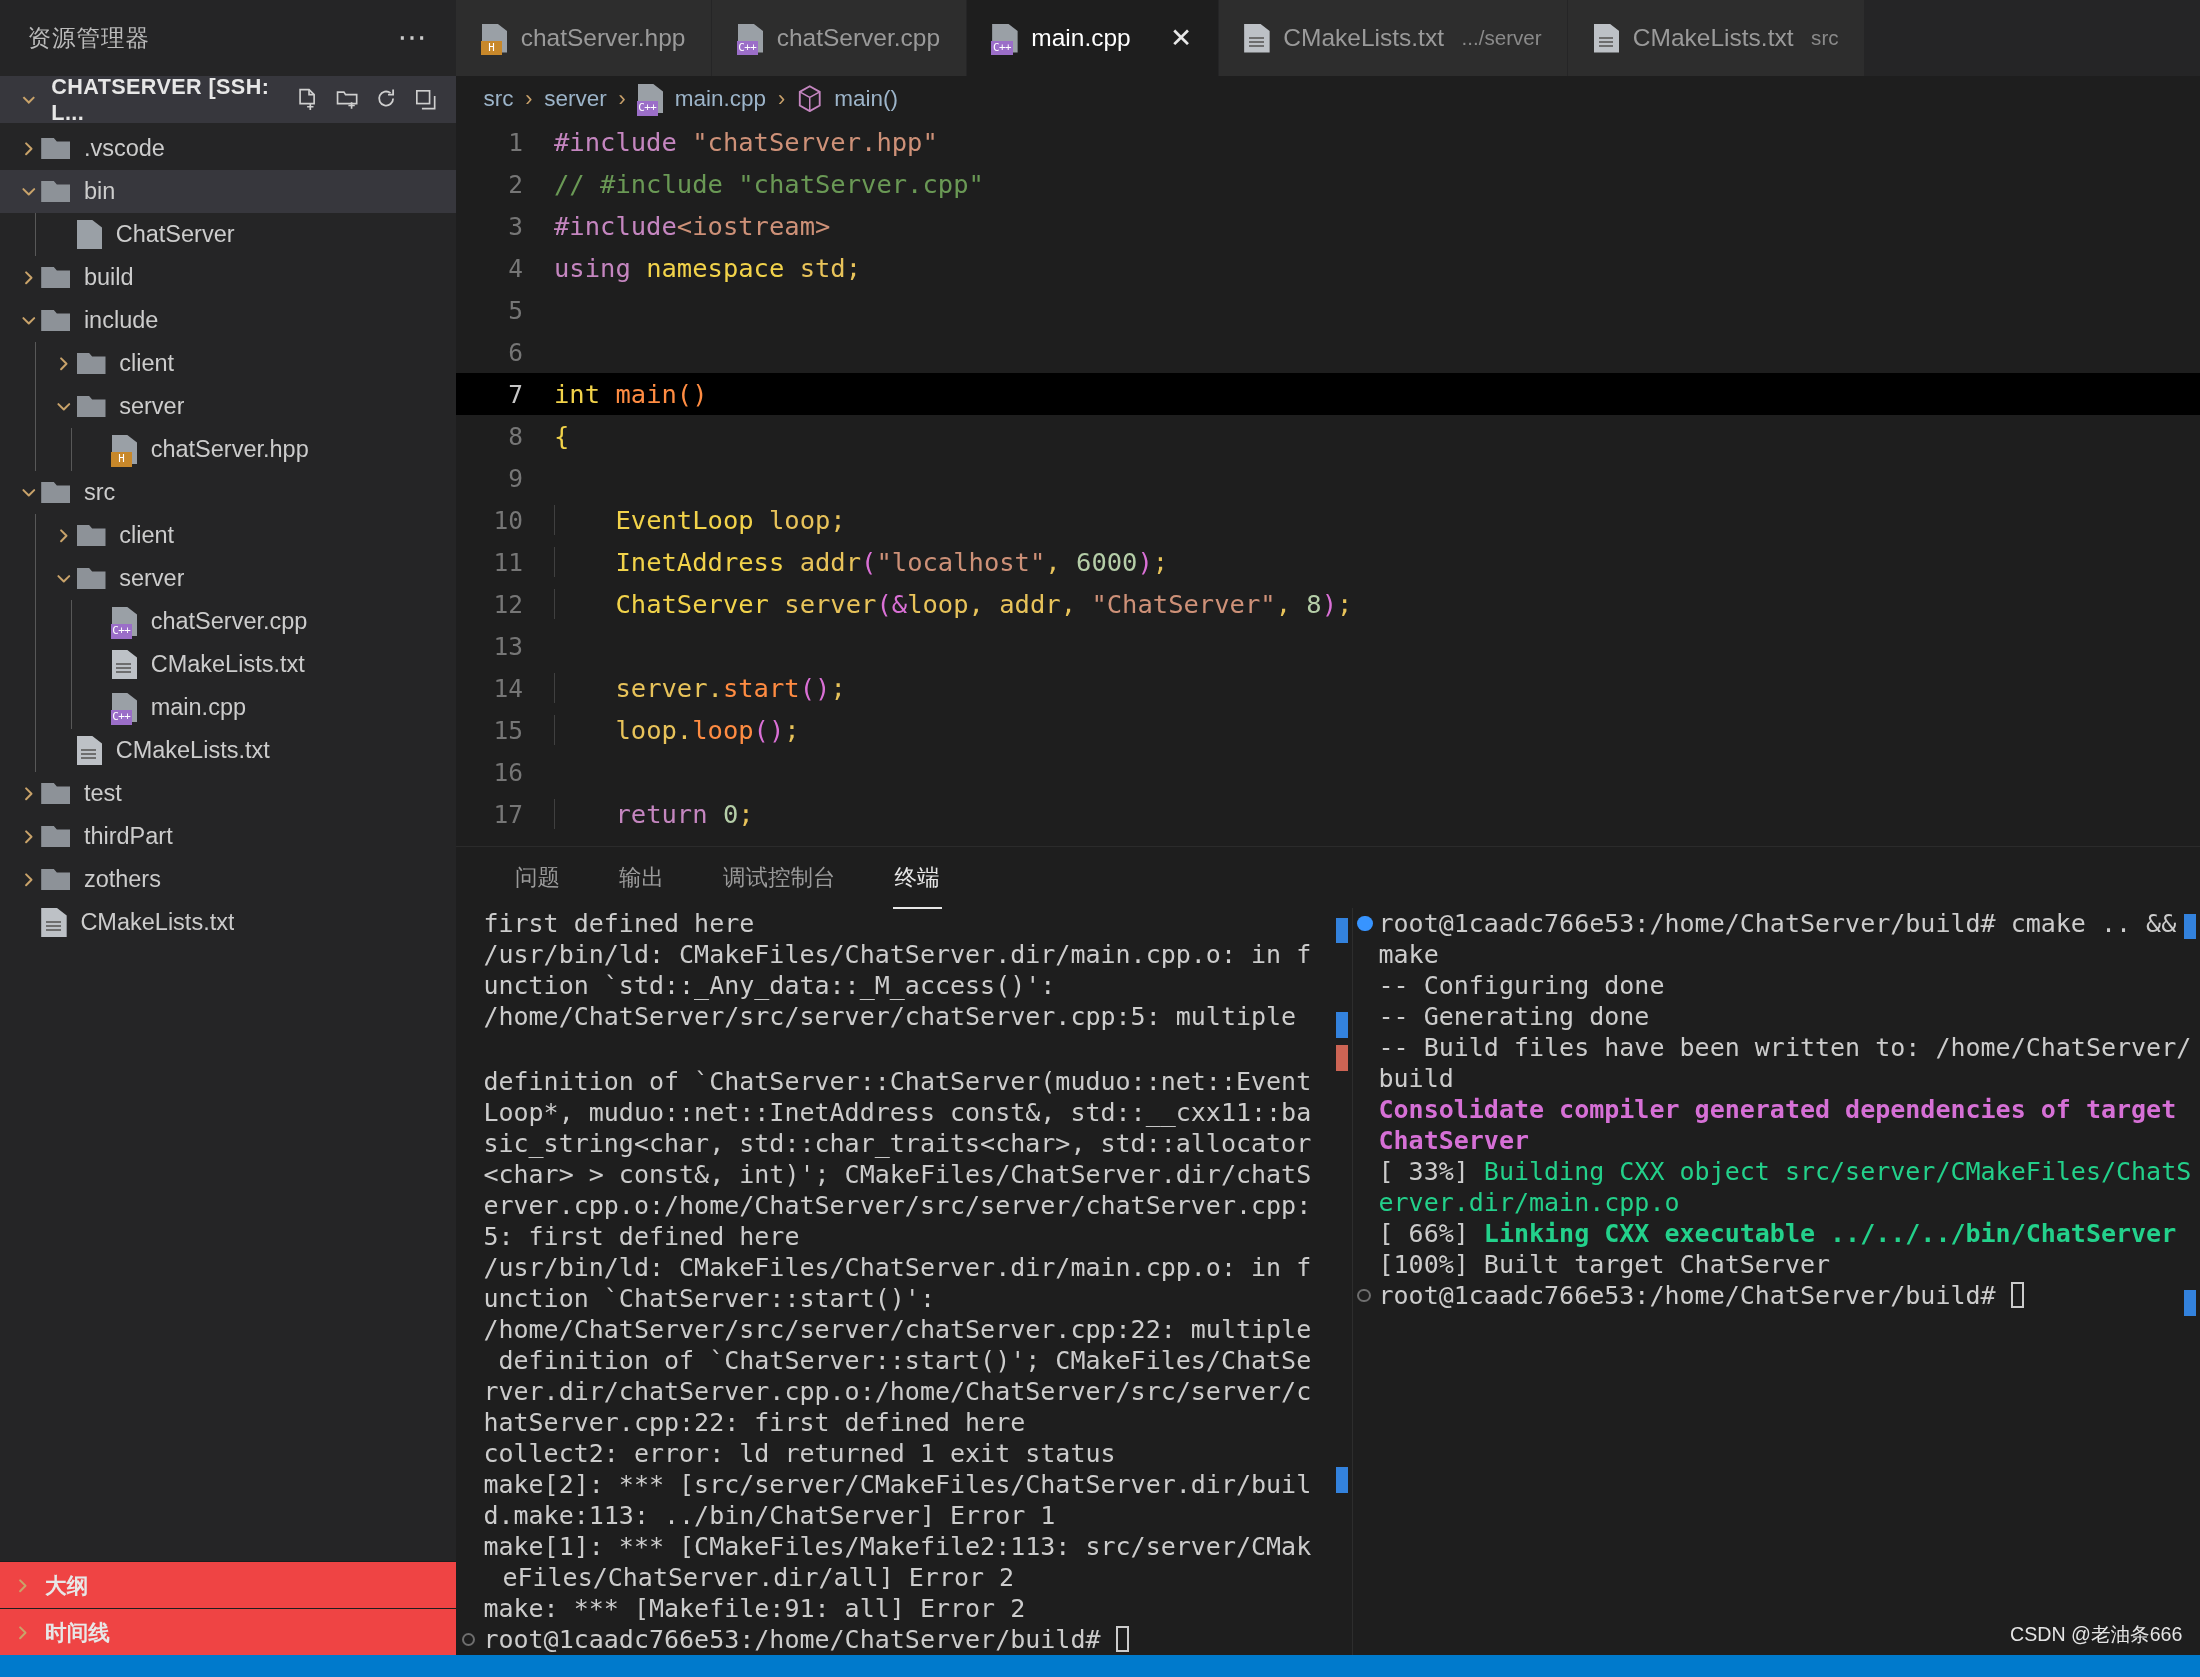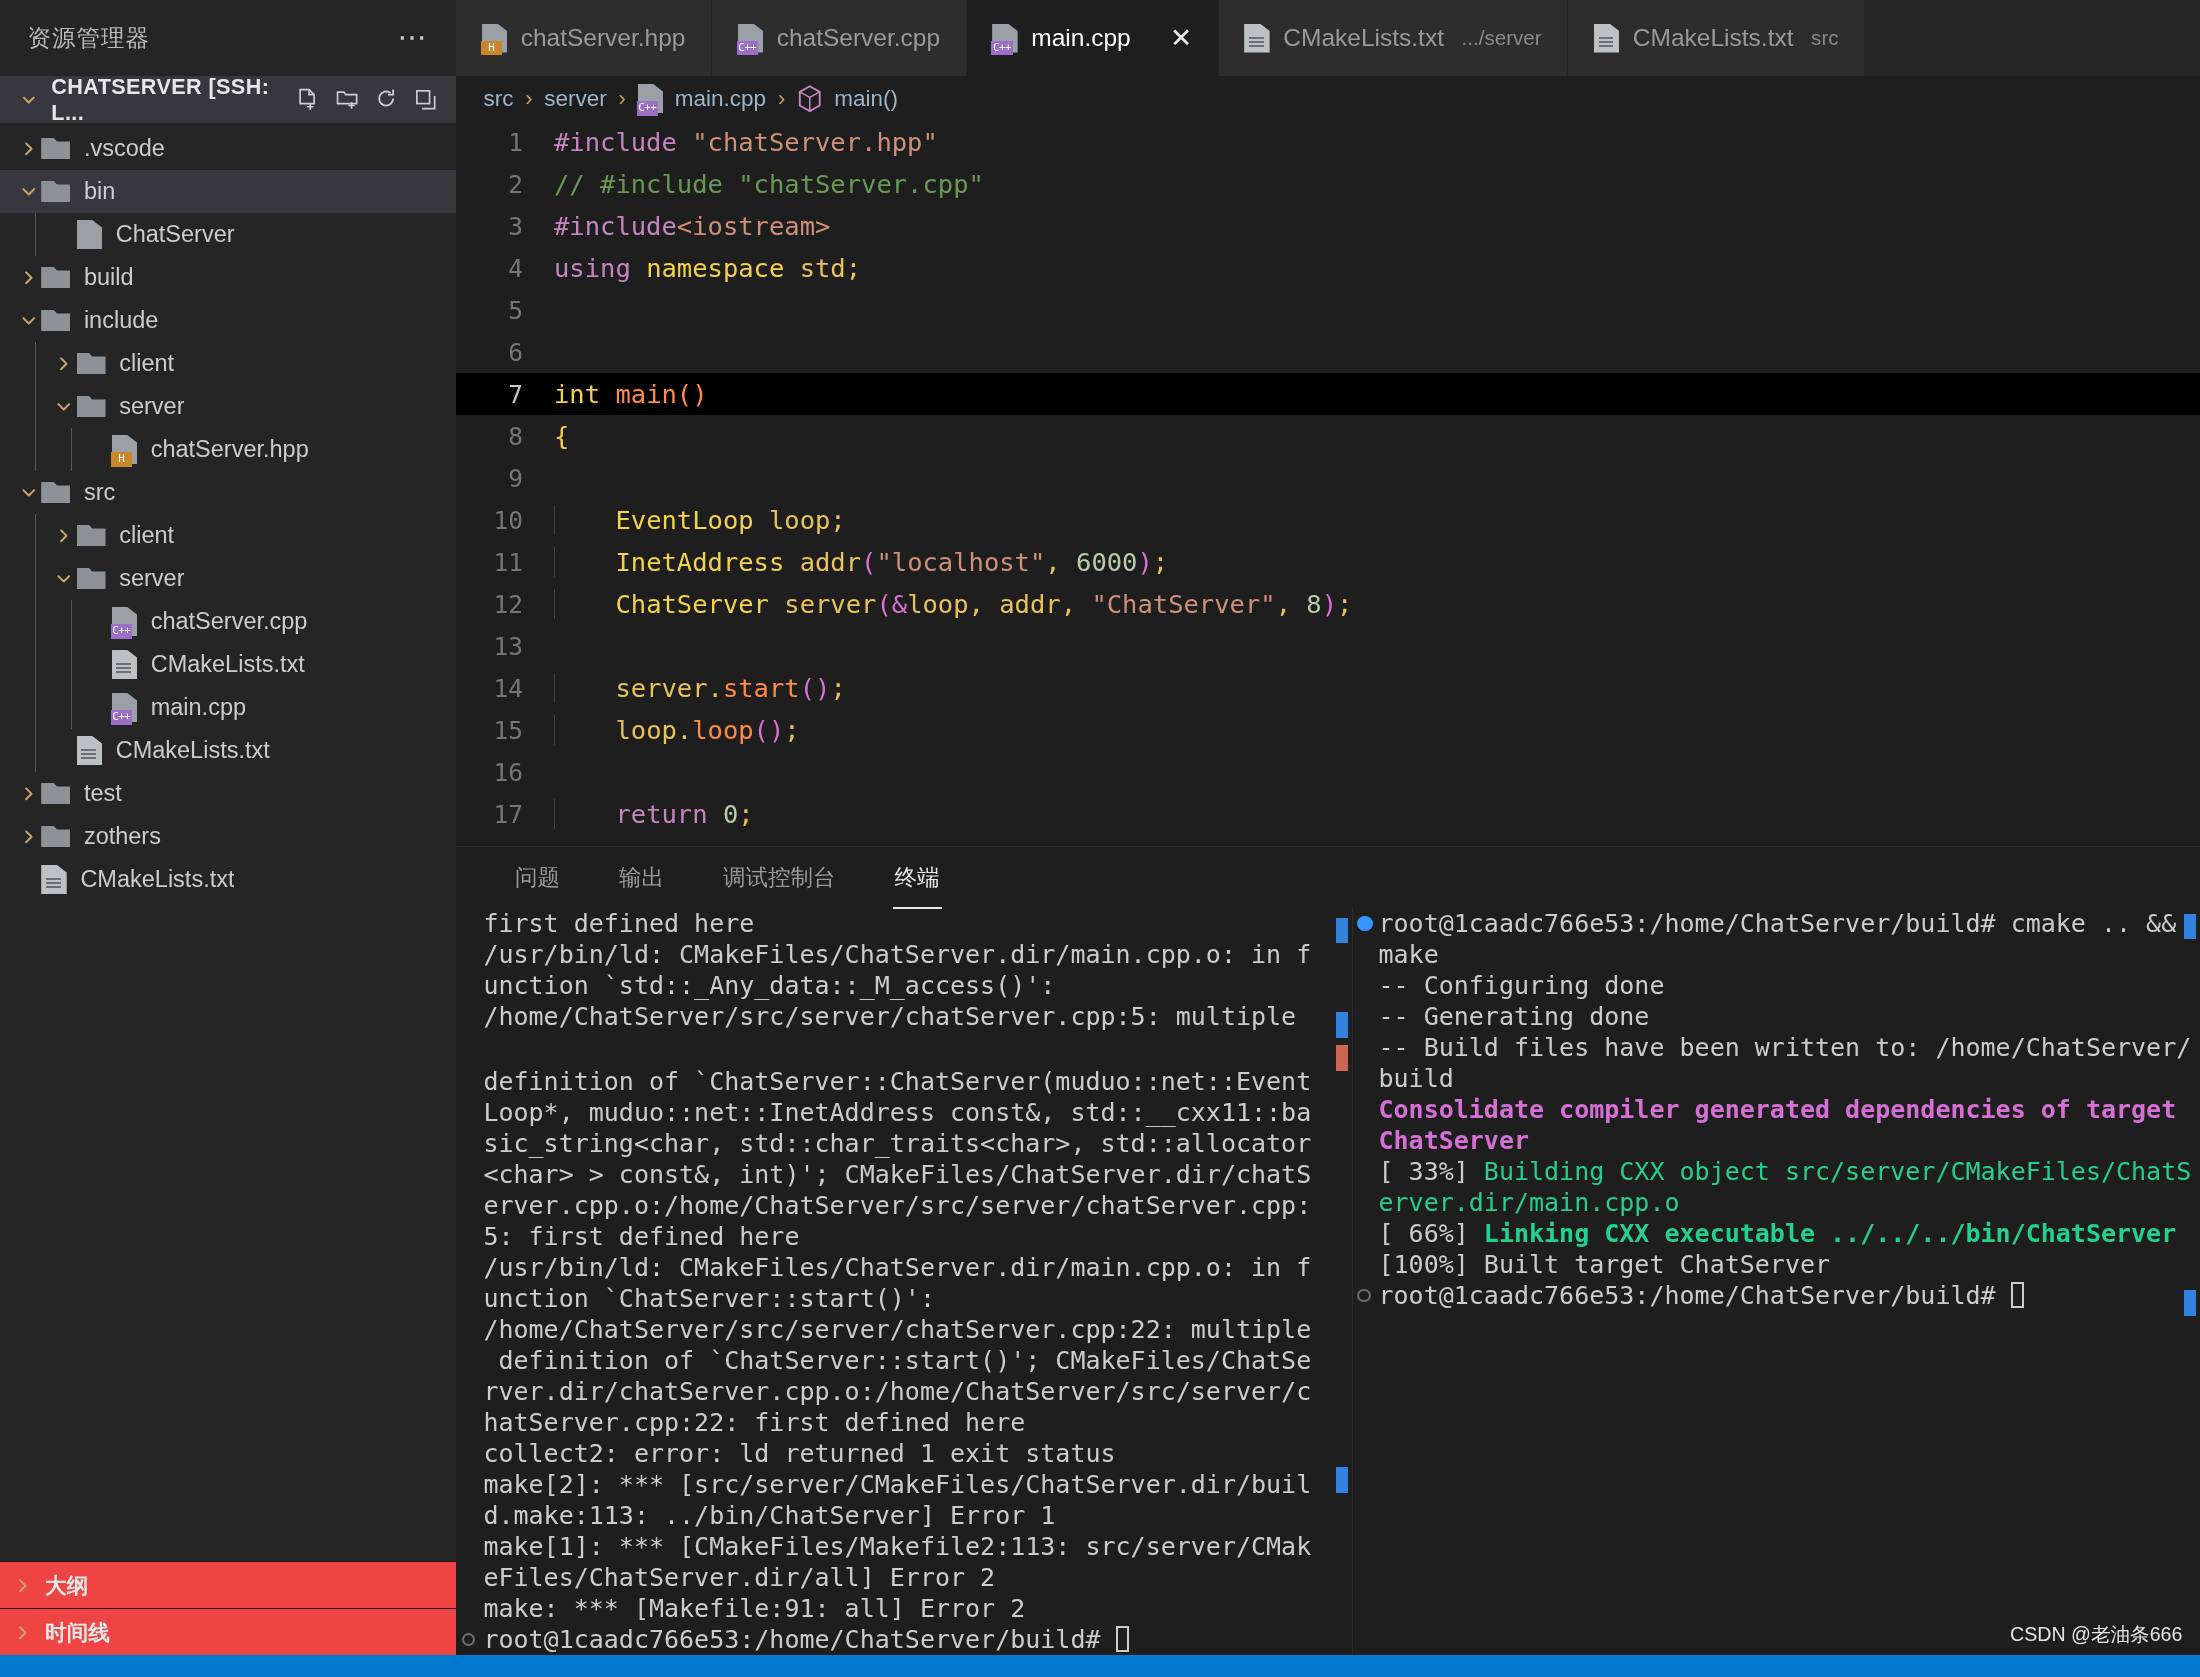"thirdPart" div.row { html: none -> <div> <span></span> <span> <svg> <path></path> </svg> </span> <span></span> <span>thirdPart</span> </div> }
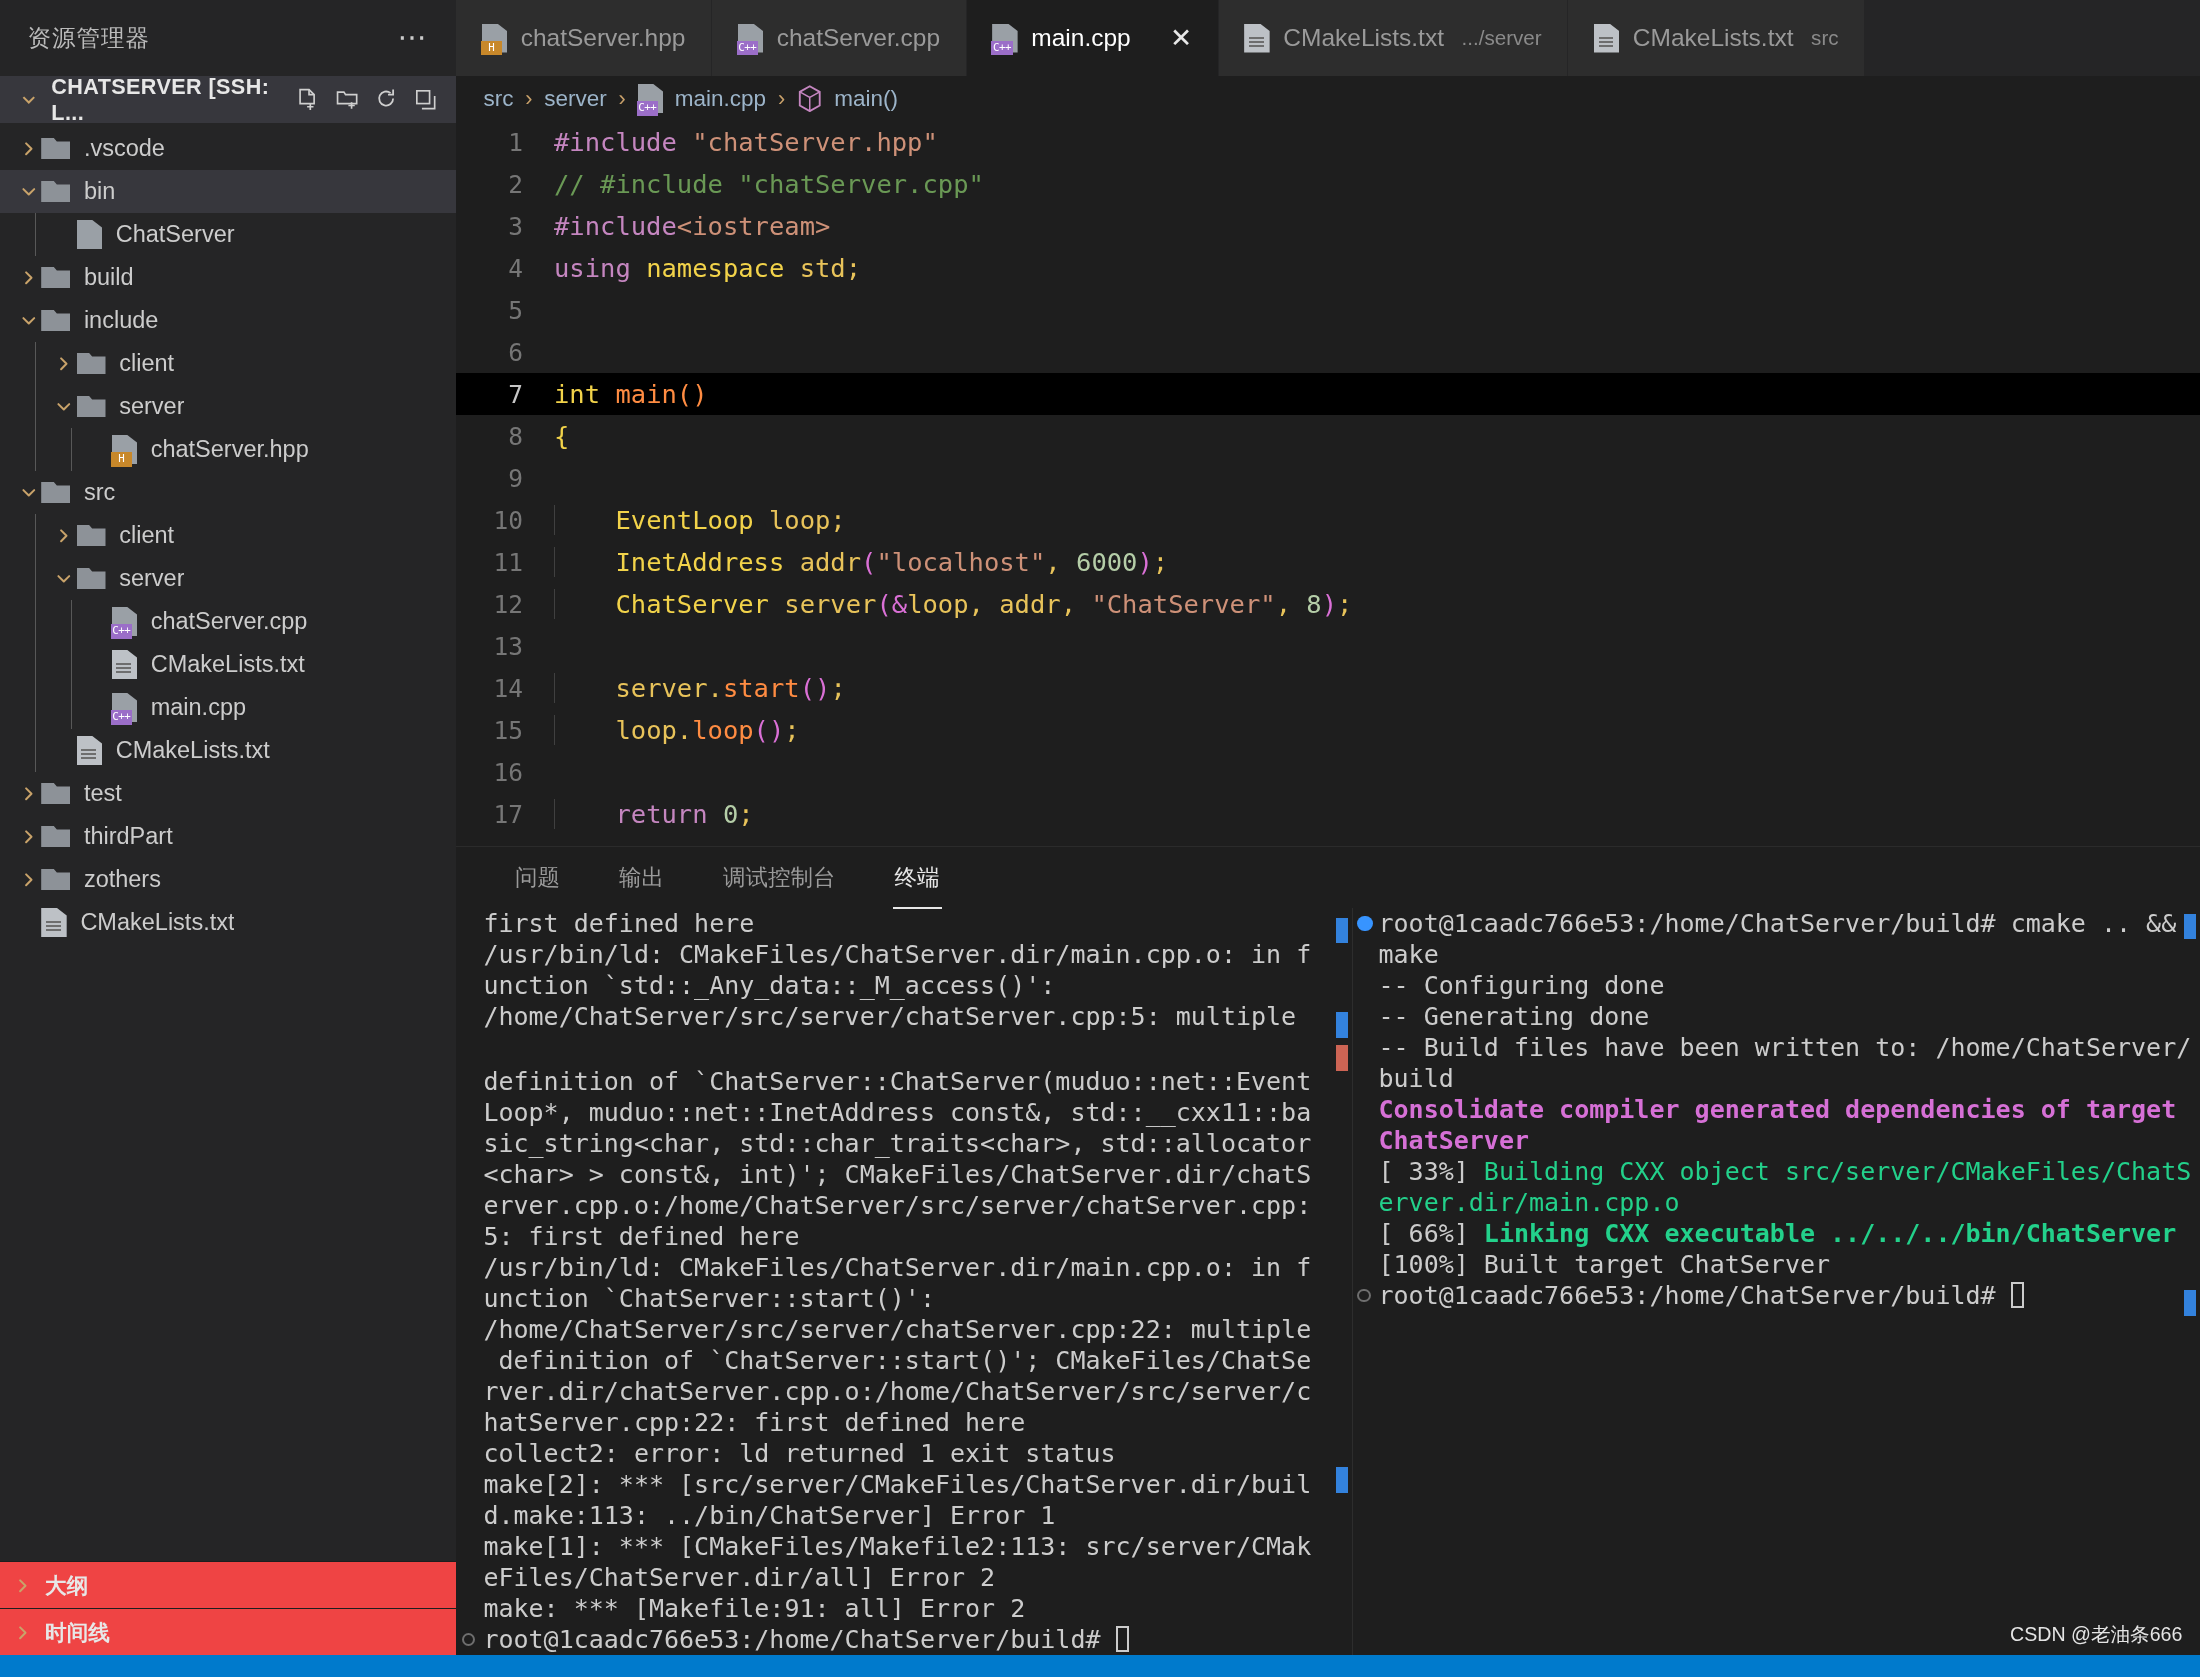"eFiles/ChatServer.dir/all] Error 2" div.tl { margin-left: none -> 19px }
